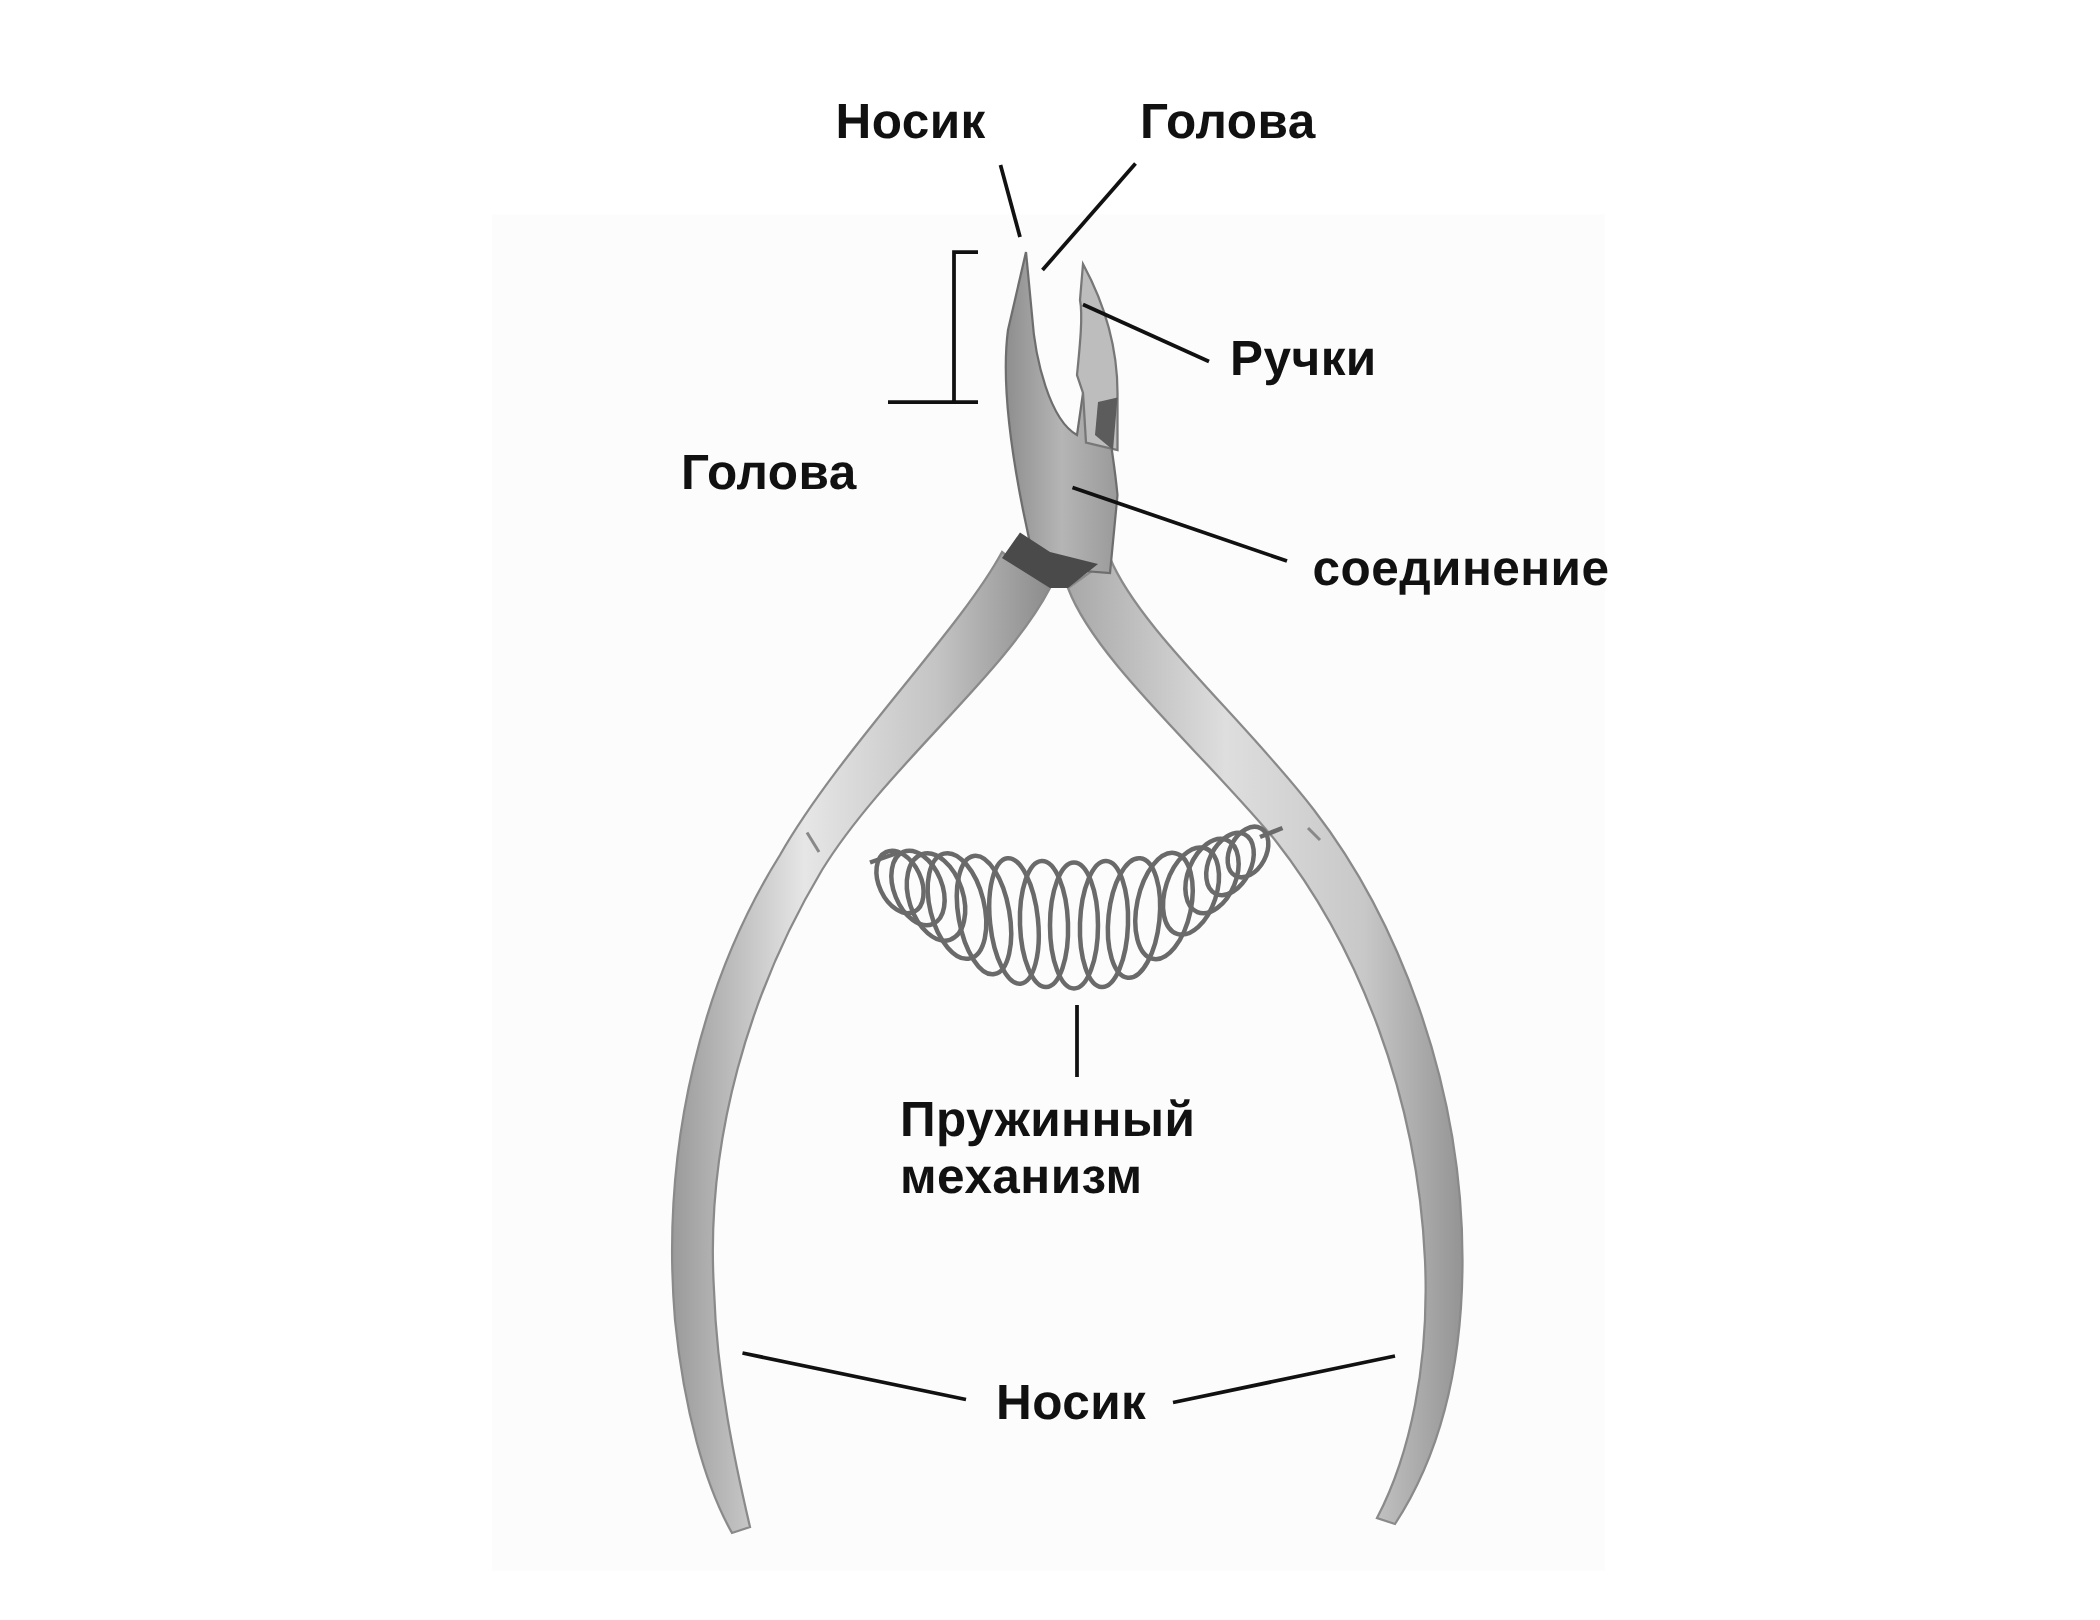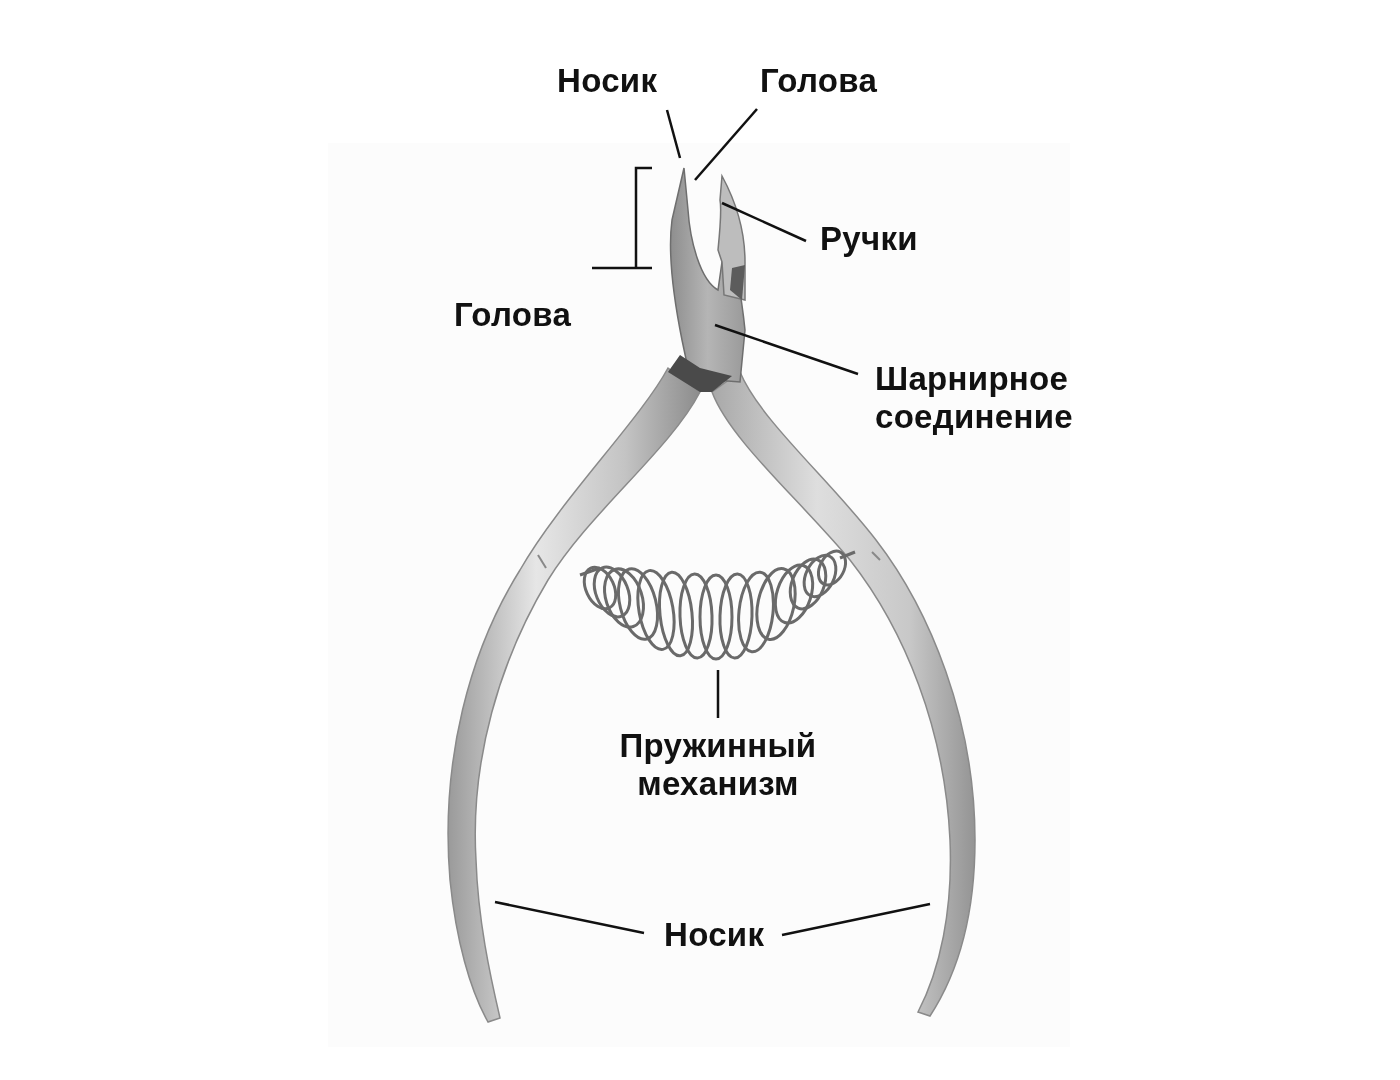"Шарнирное" span.line { html: <span>Шарнирное</span> -> none }
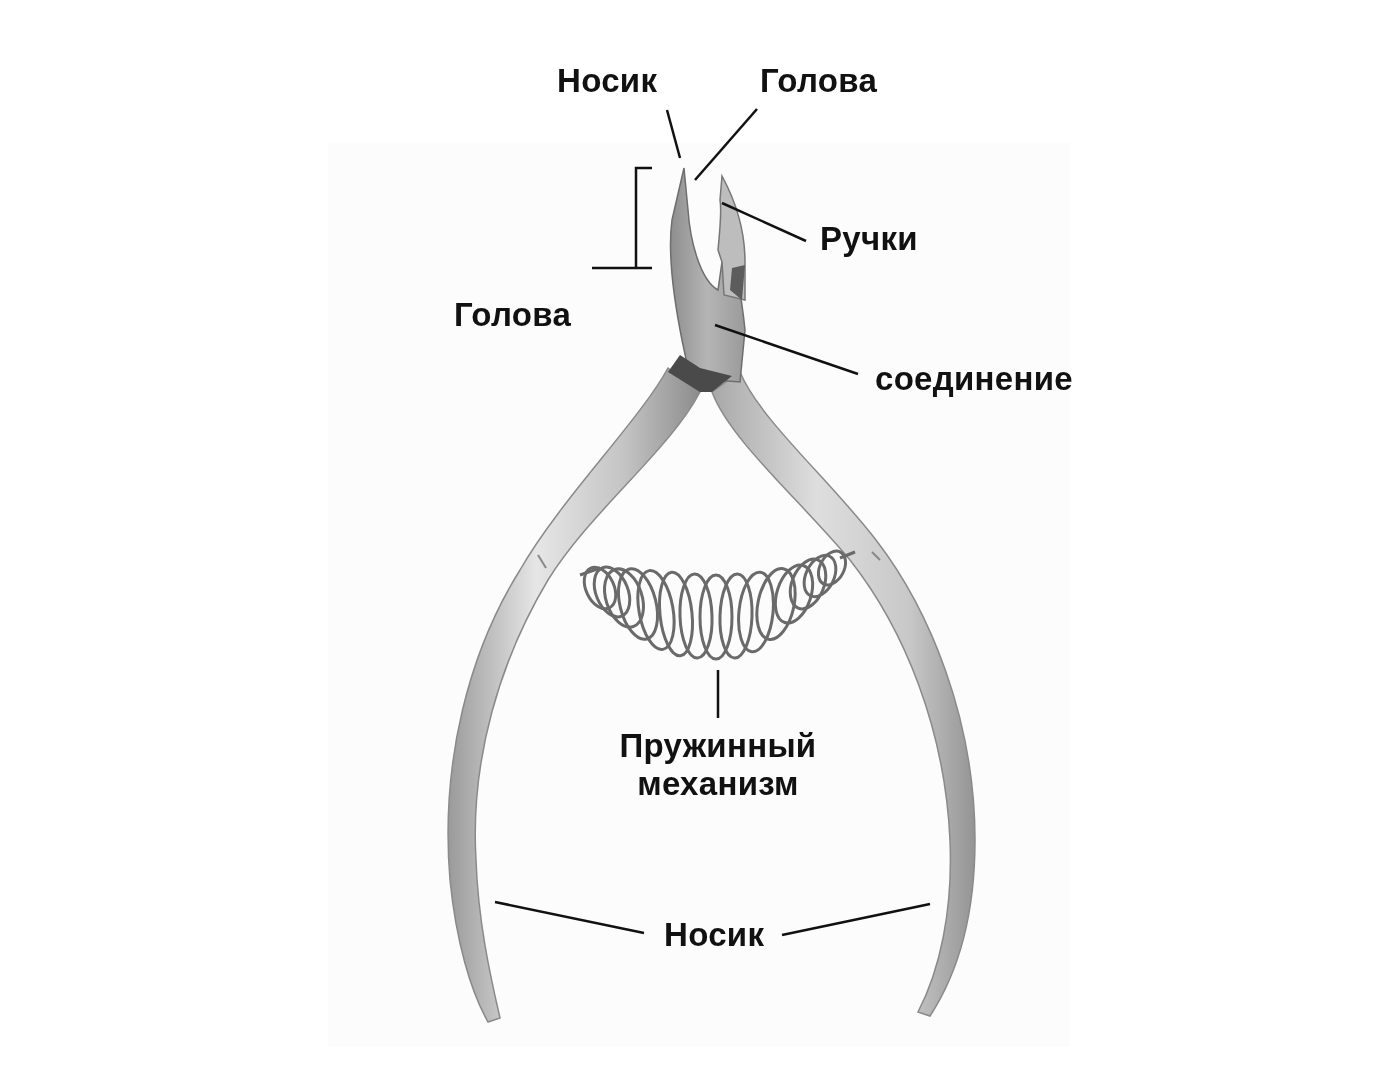"Пружинный" .center { text-align: center -> left }
